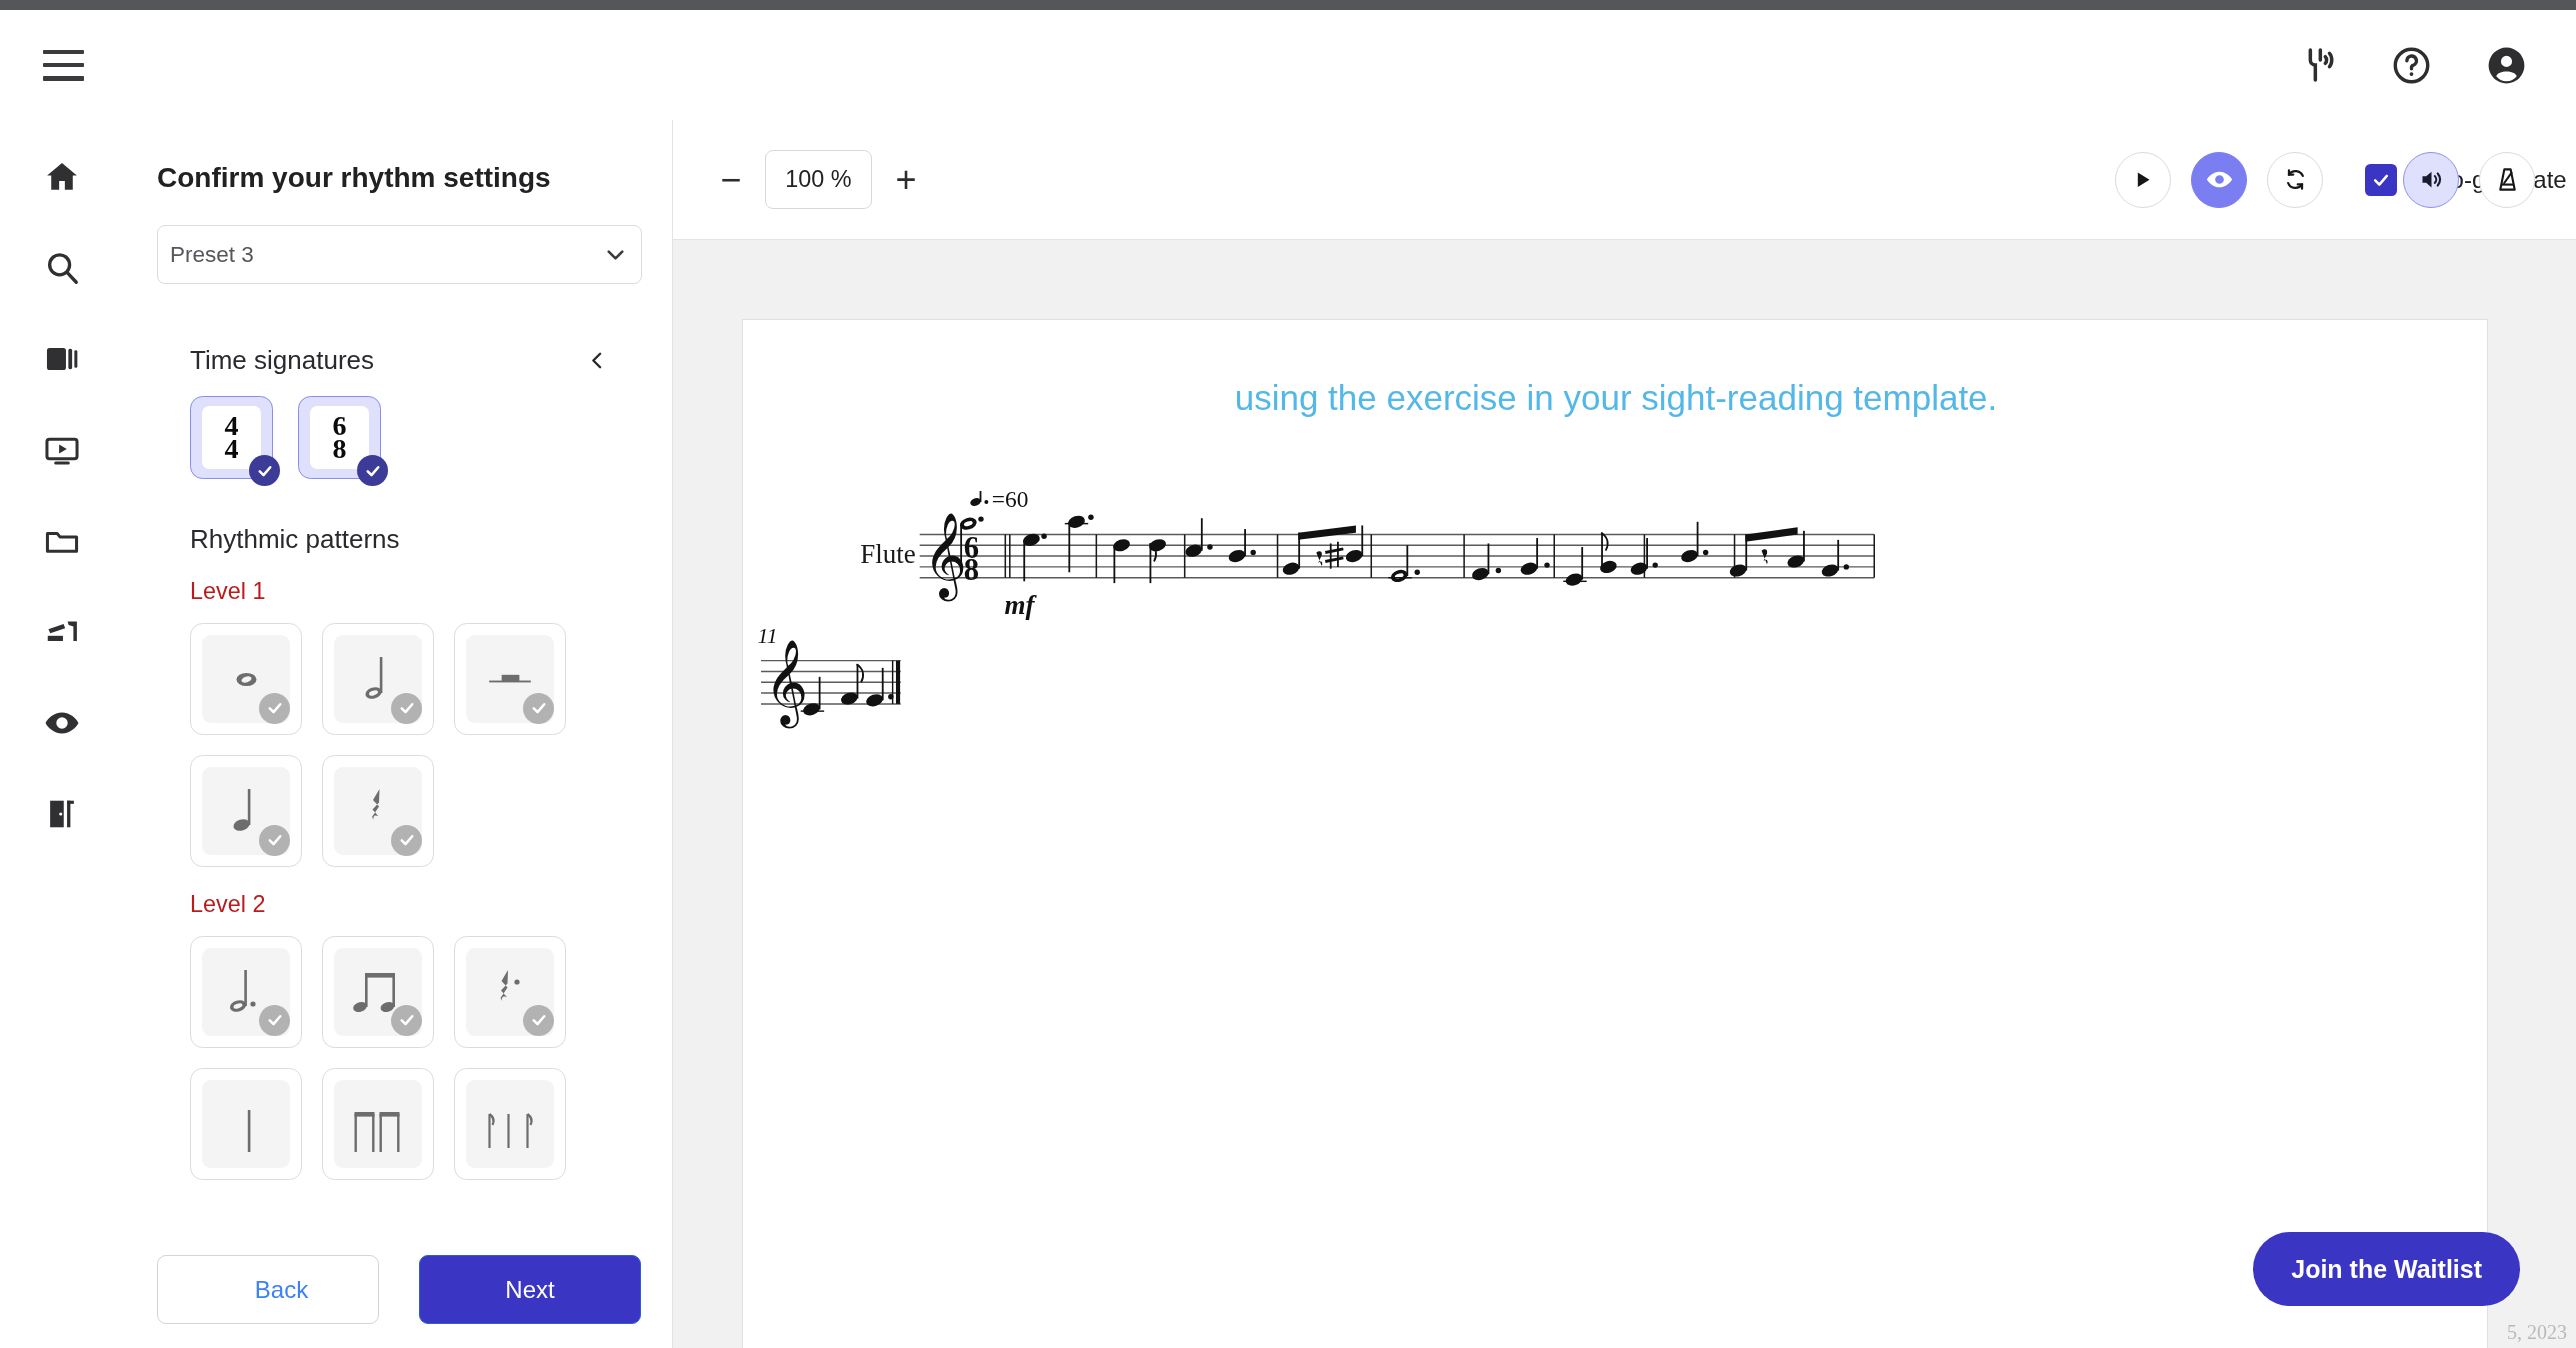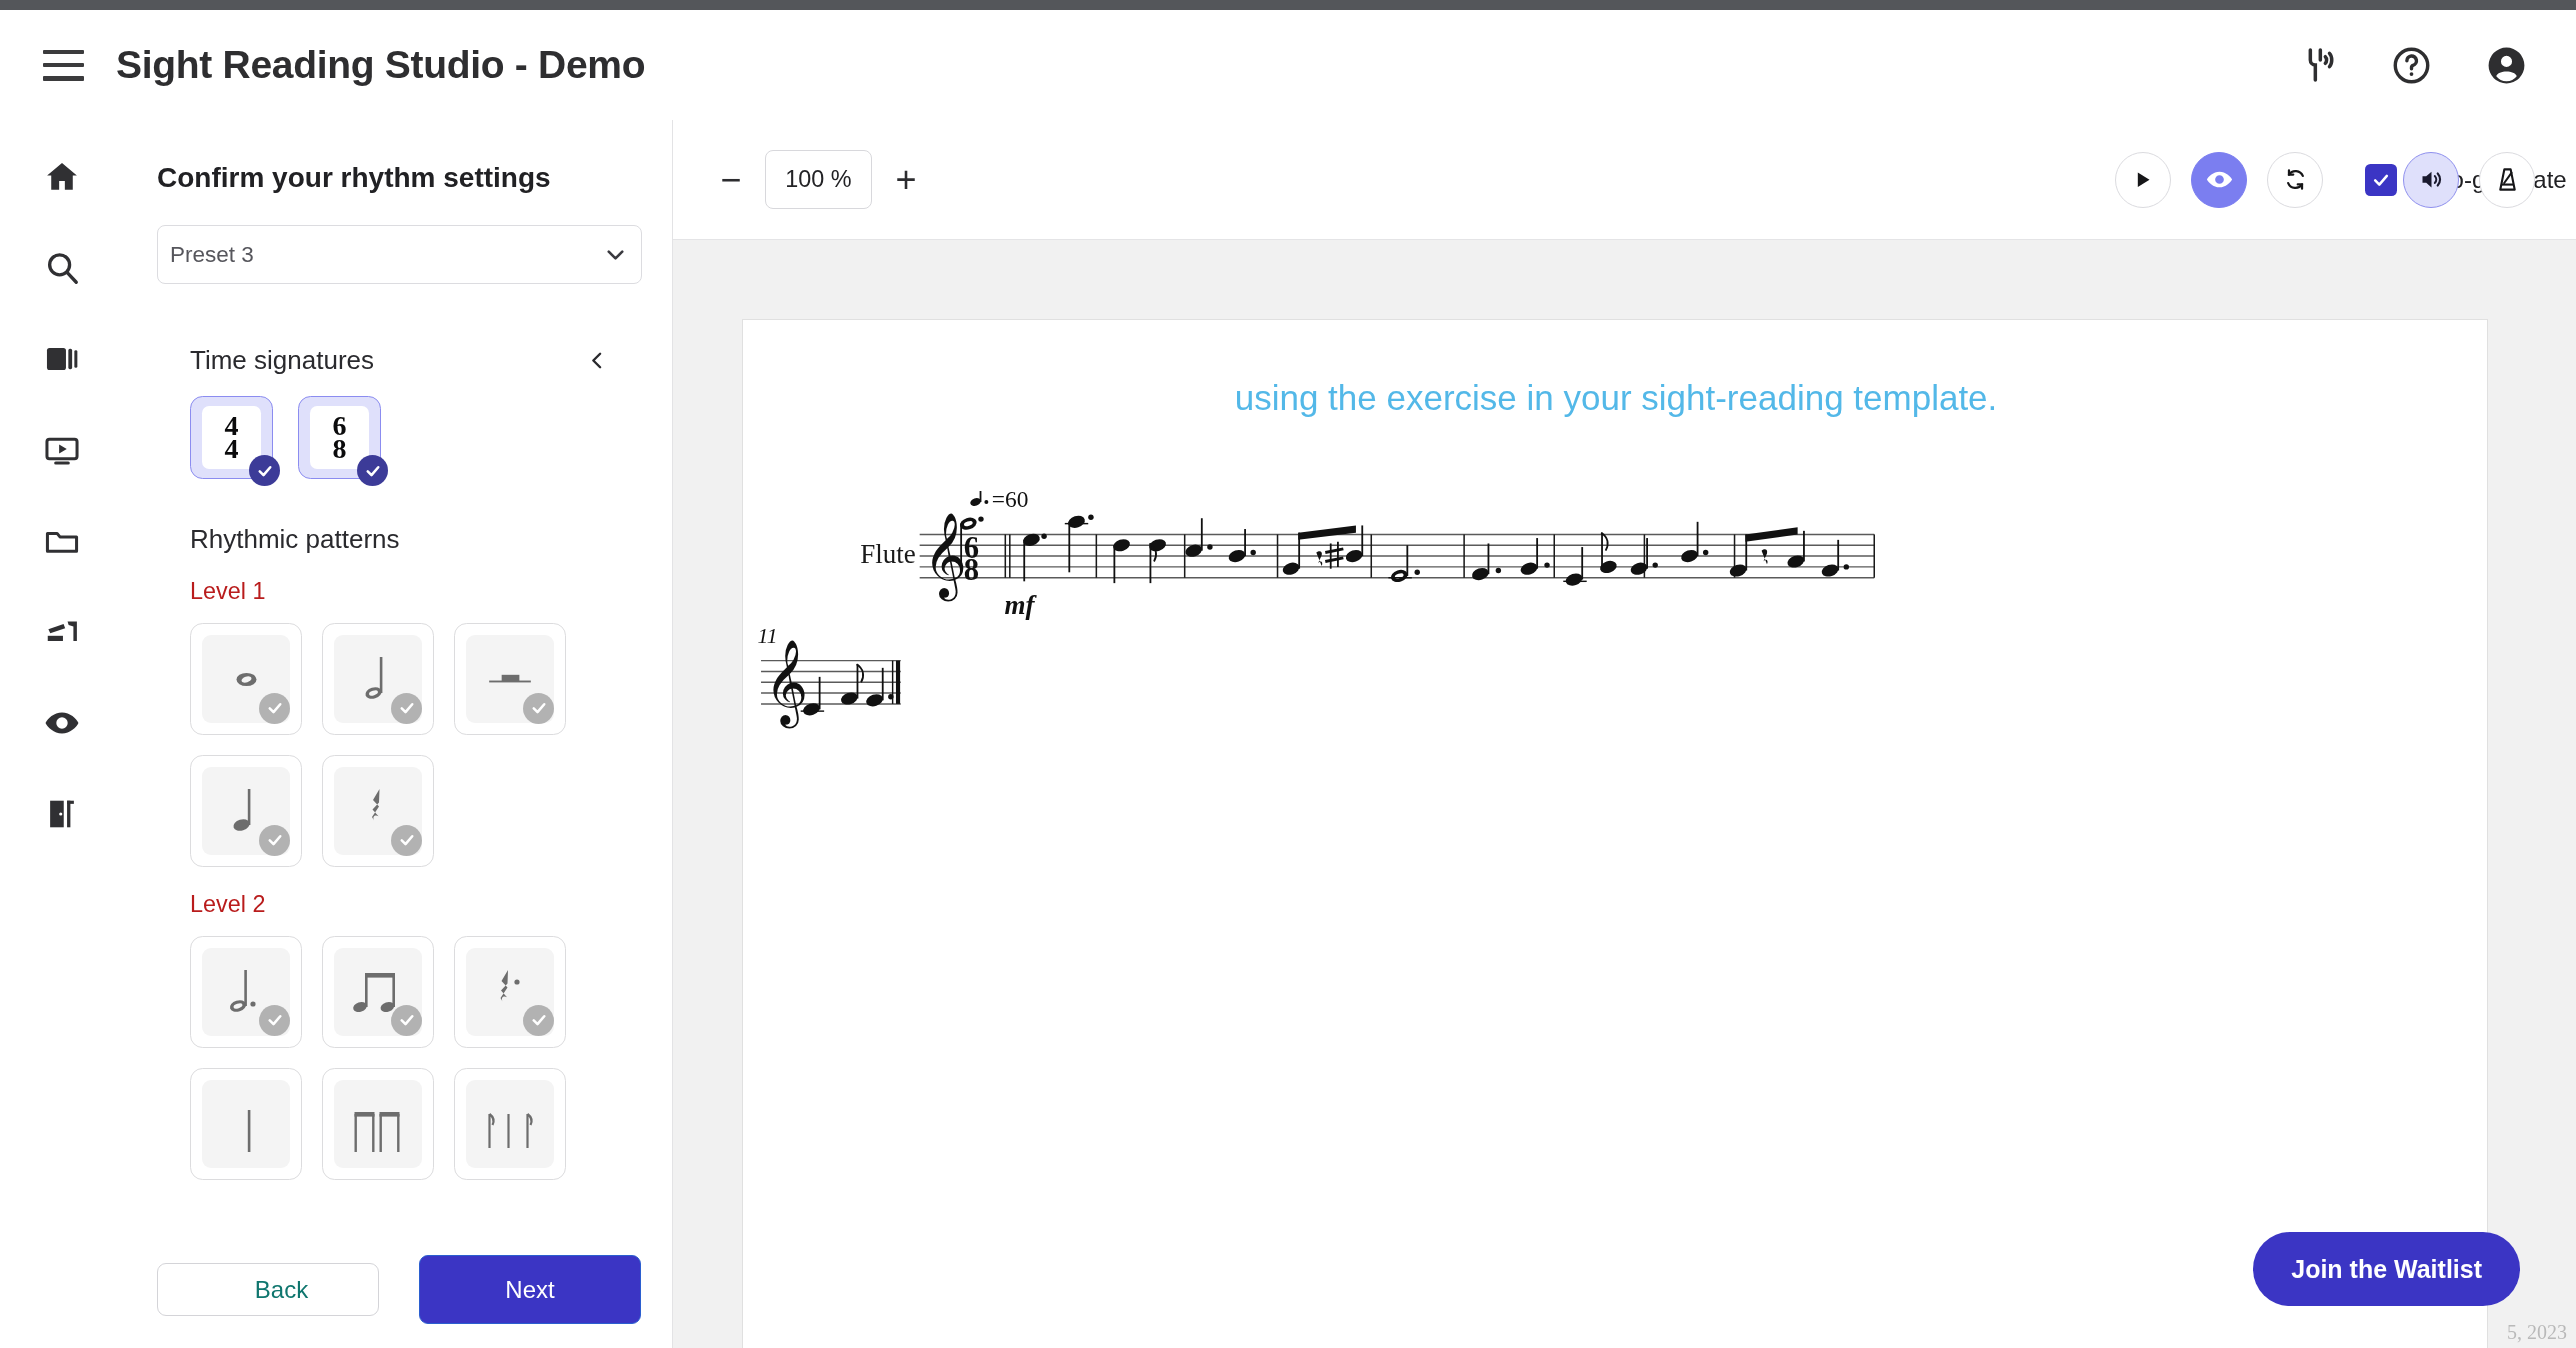"Sight Reading Studio - Demo" div.app-title { html: <div>Sight Reading Studio - Demo</div> -> none }
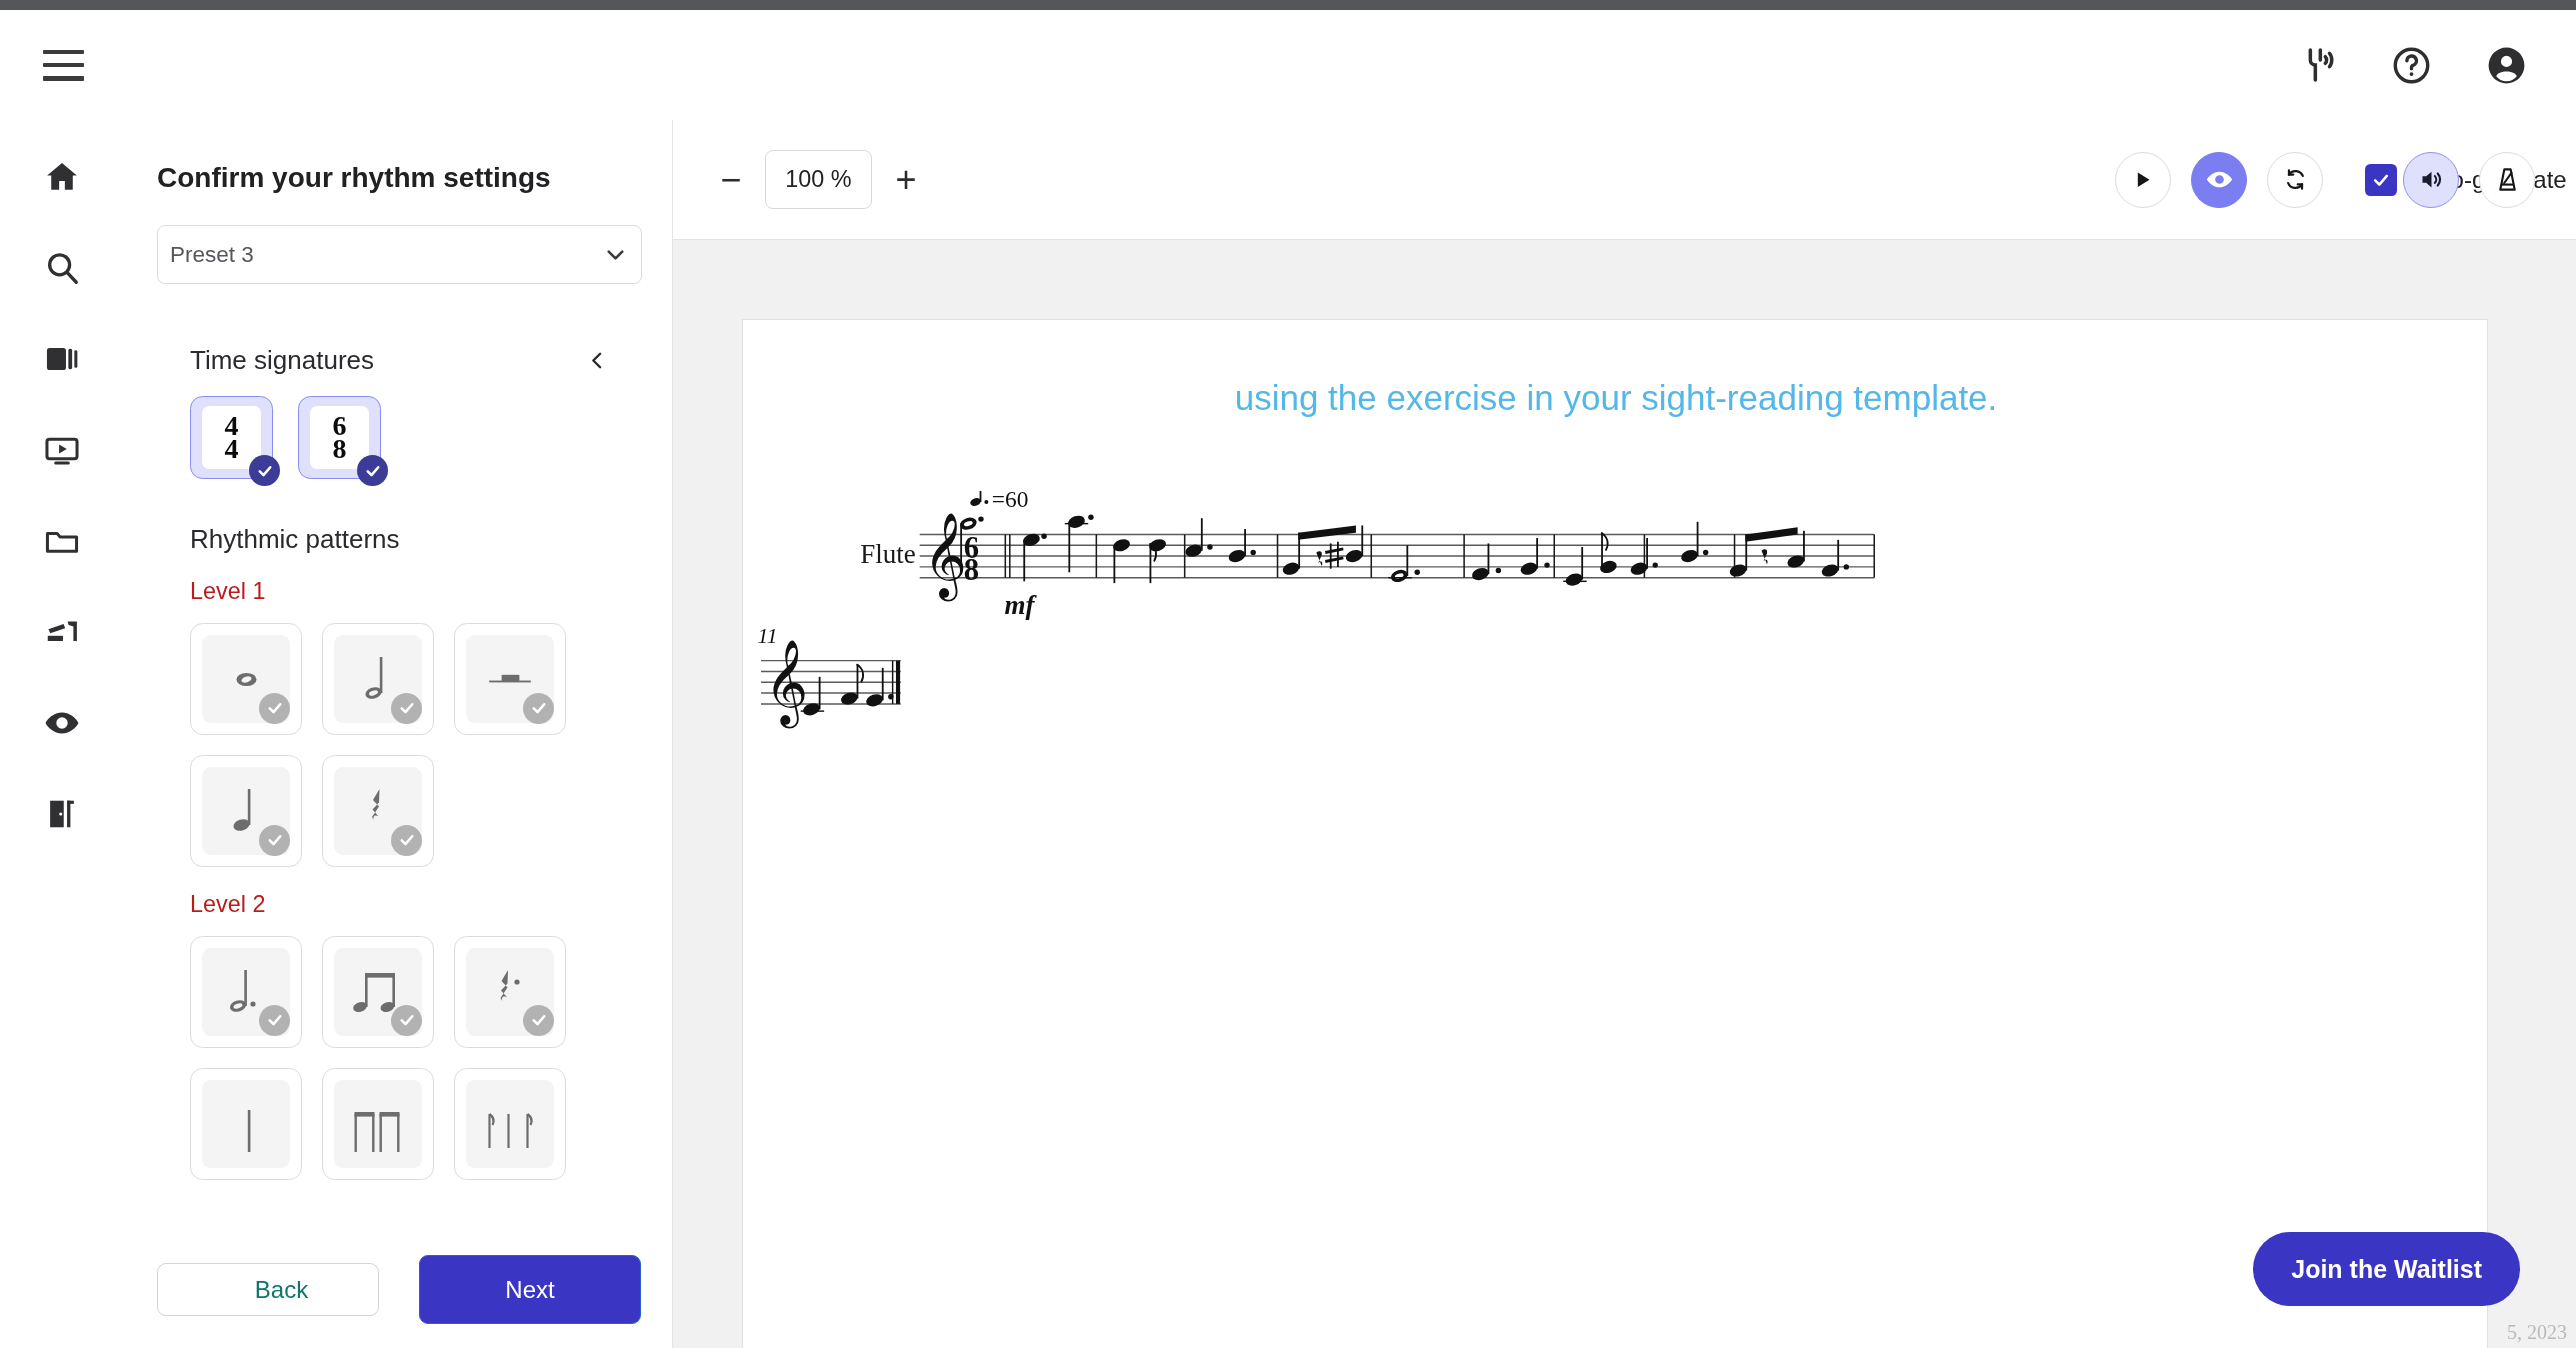"Back" .btn-back { color: #0f766e -> #3b82f6; height: 53px -> 69px }
